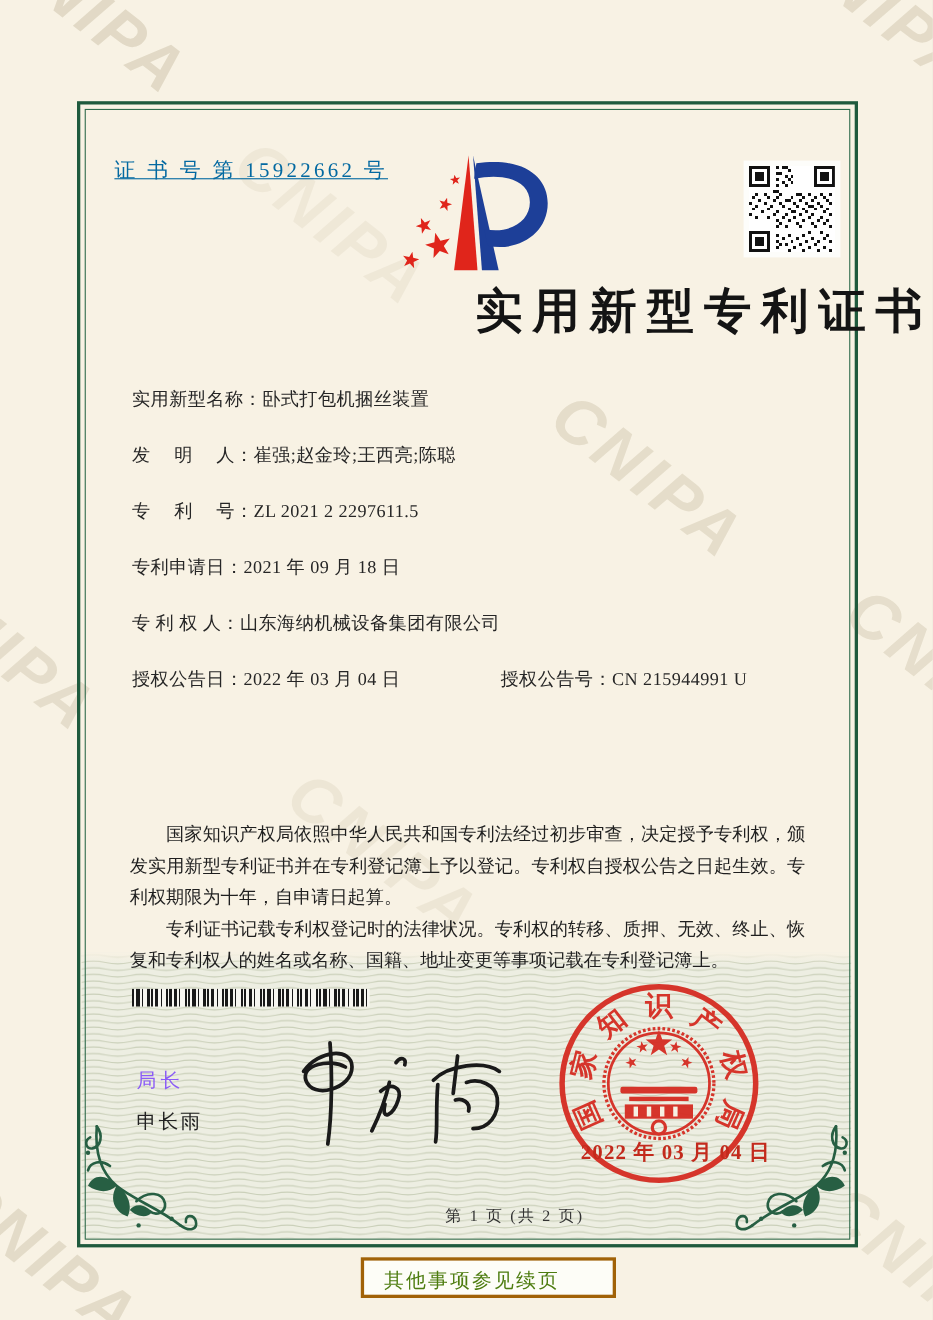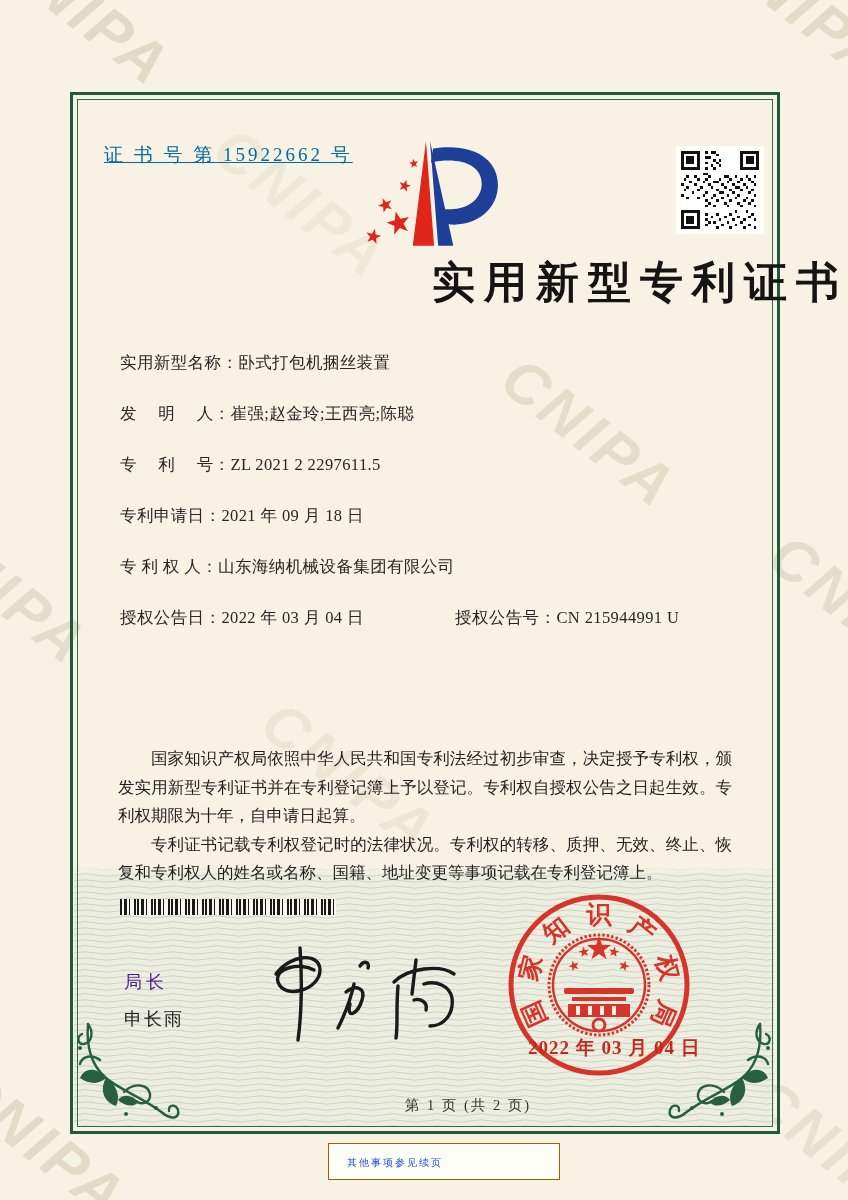"局长" .dtitle { color: #4c1d95 -> #8b5cf6 }
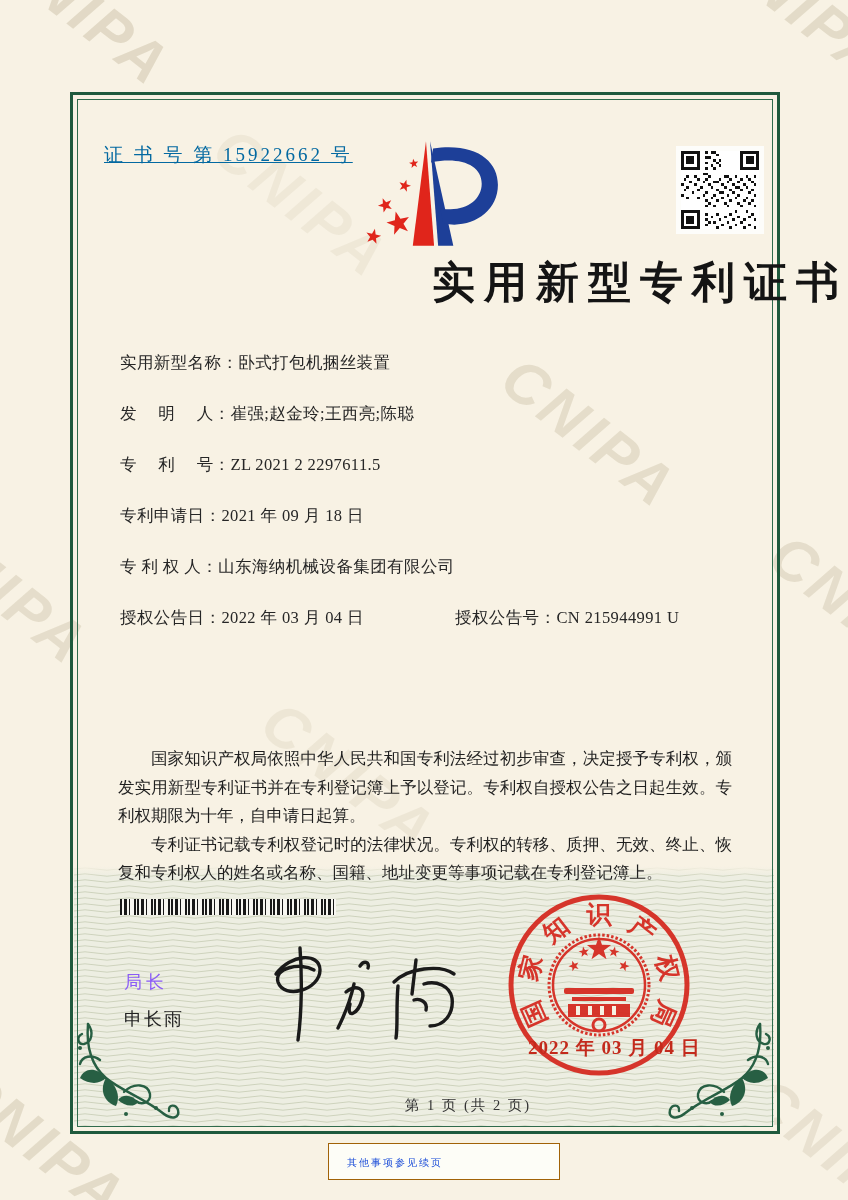"其他事项参见续页" .note { border: 1px solid #a16207 -> 3px solid #a16207; color: #1d4ed8 -> #4d7c0f; font-size: 10px -> 18px }
